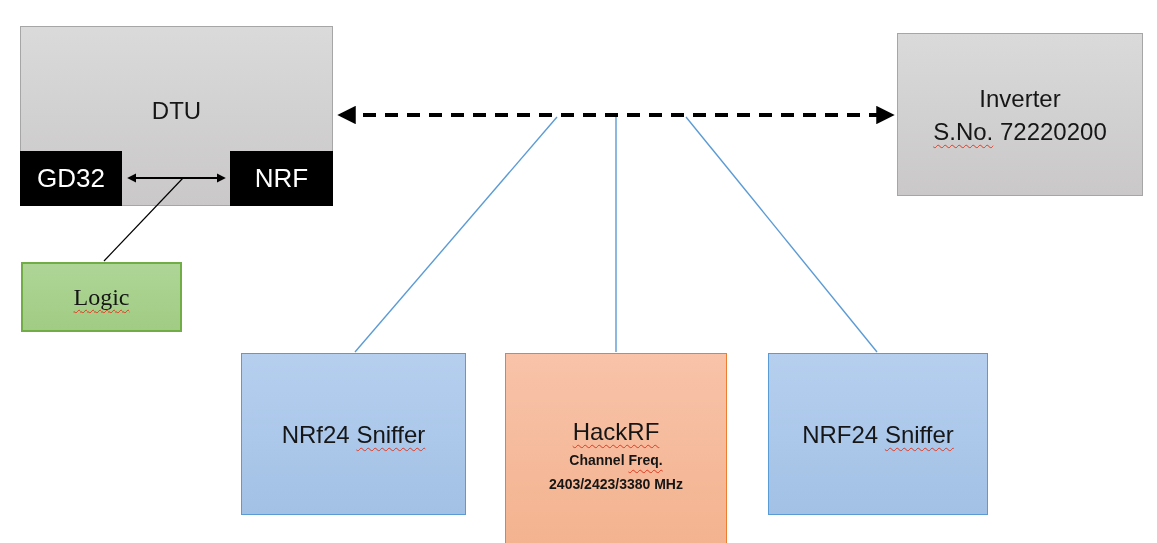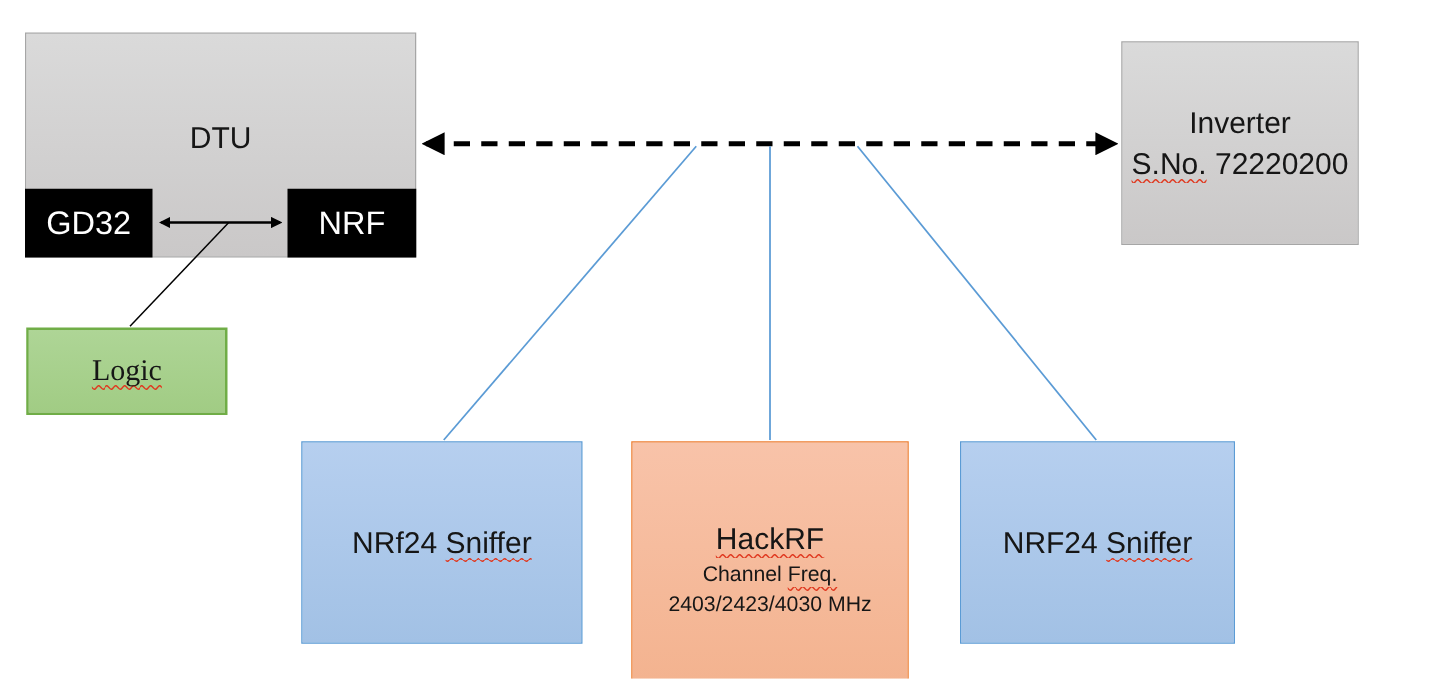"Inverter" .inverter { width: 190px -> 246px }
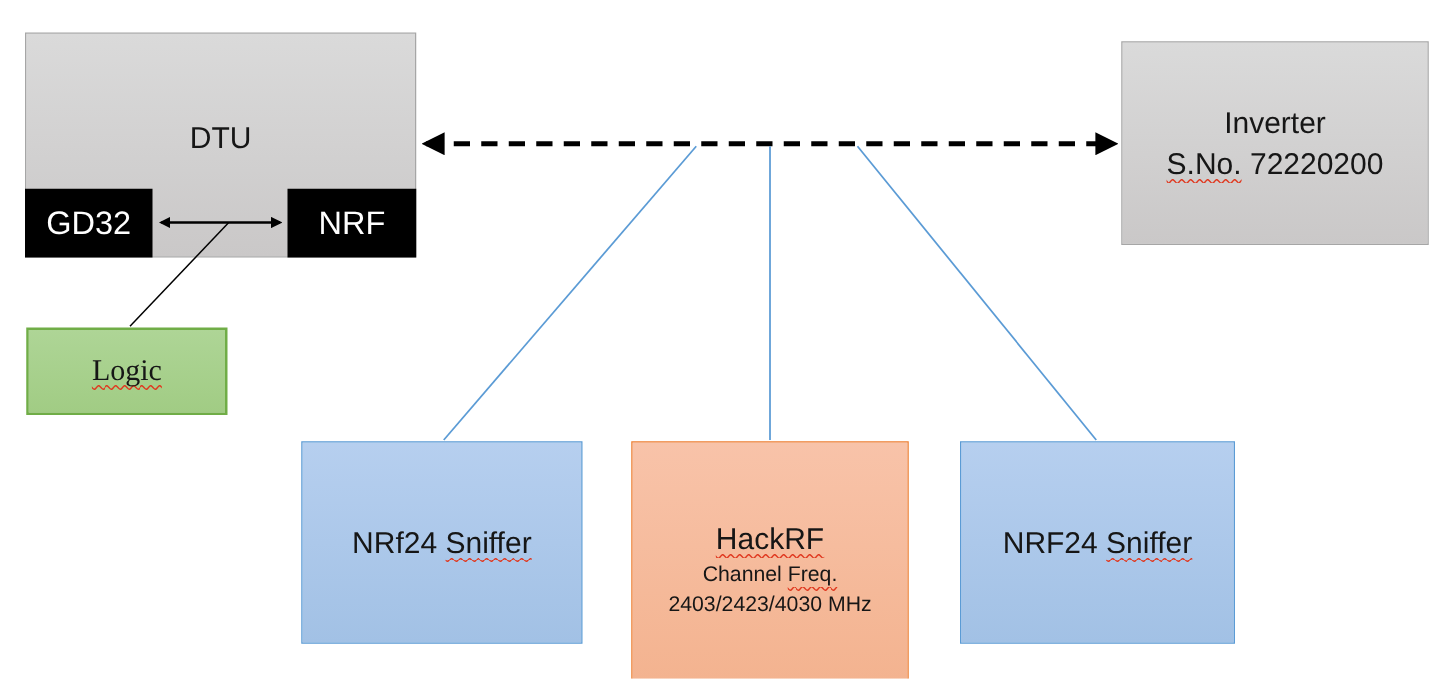"Channel Freq." .box .ln-sm { font-size: 17px -> 14px; font-weight: none -> bold }
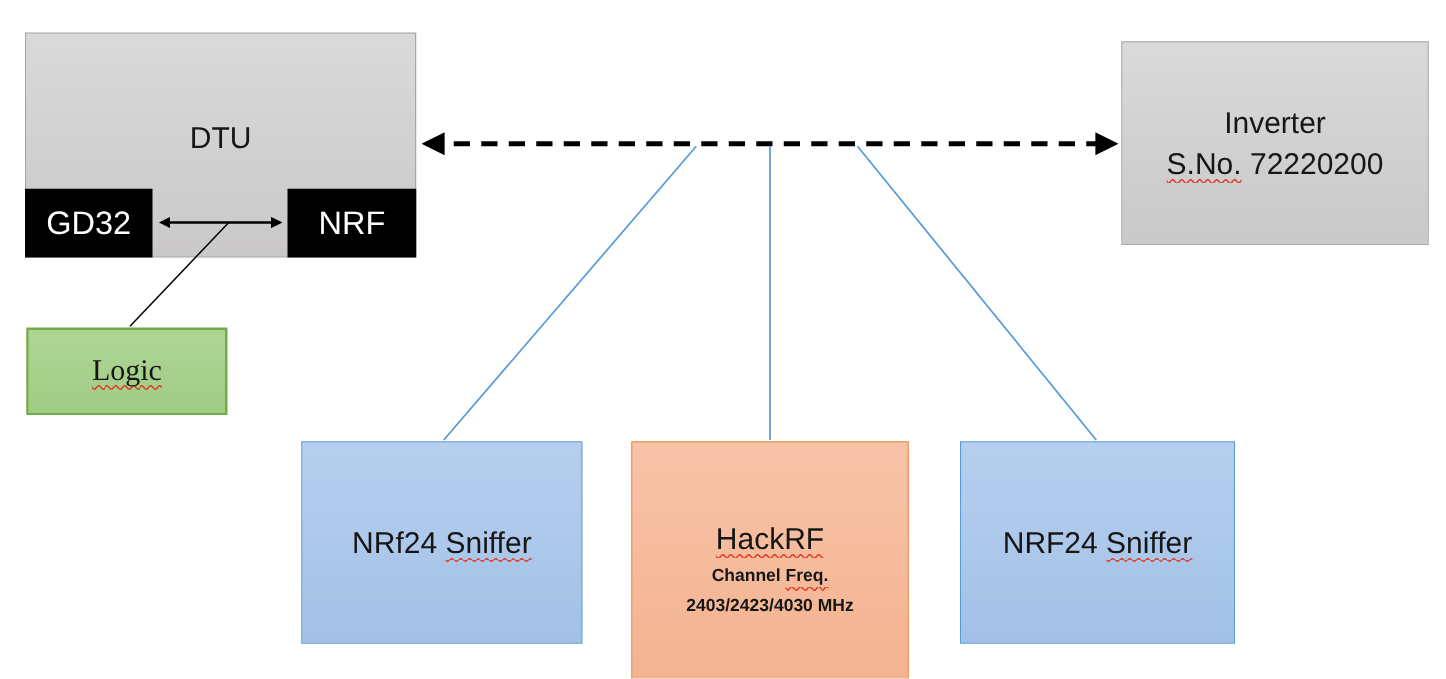"2403/2423/4030 MHz" div.ln-sm { text: 2403/2423/4030 -> 2403/2423/3380 }
